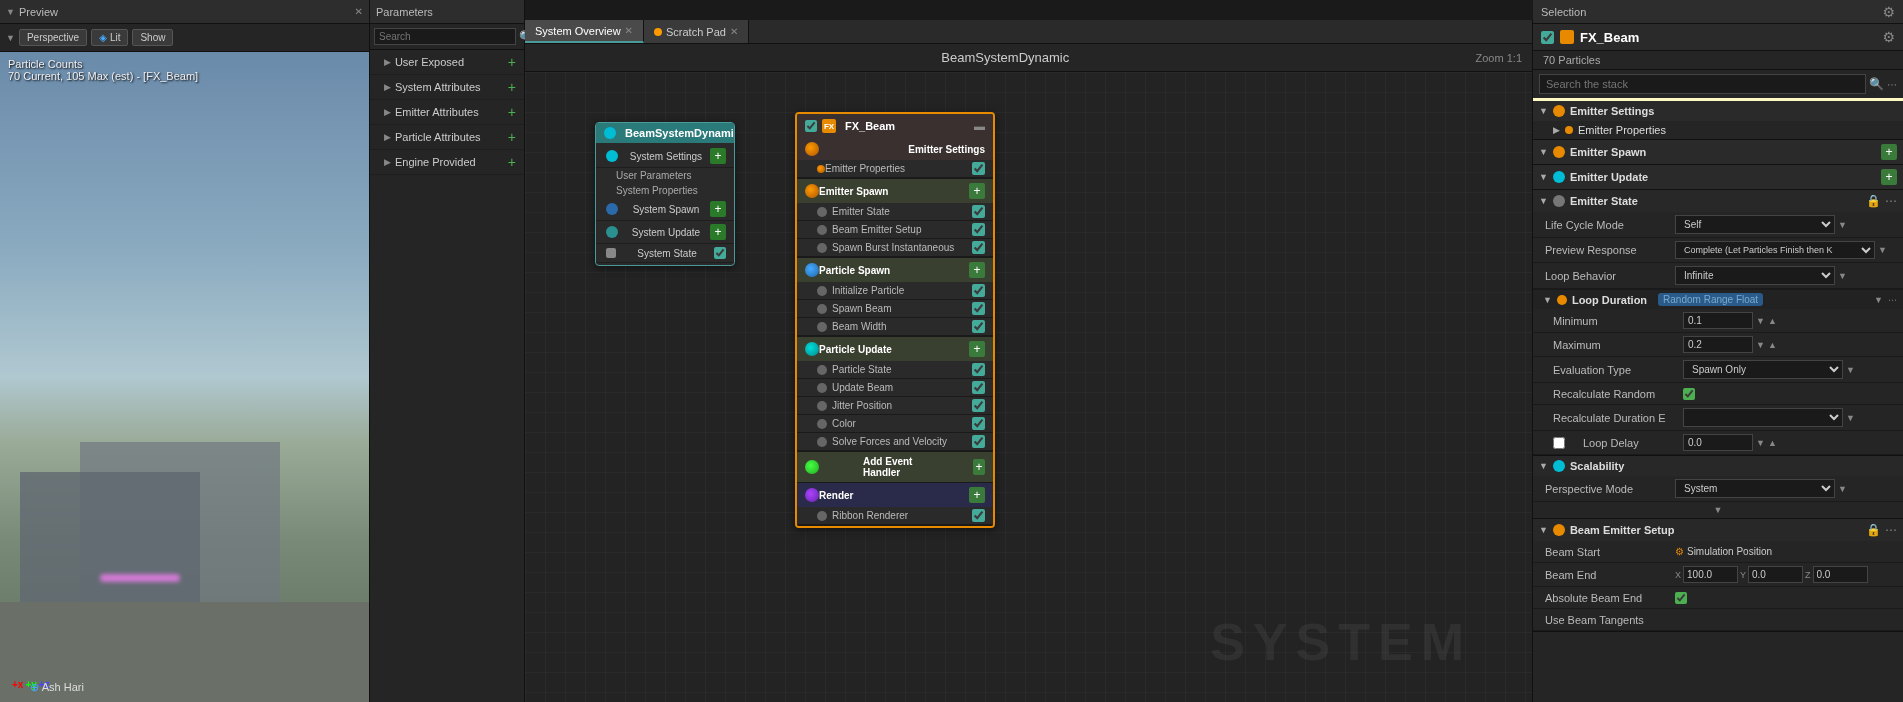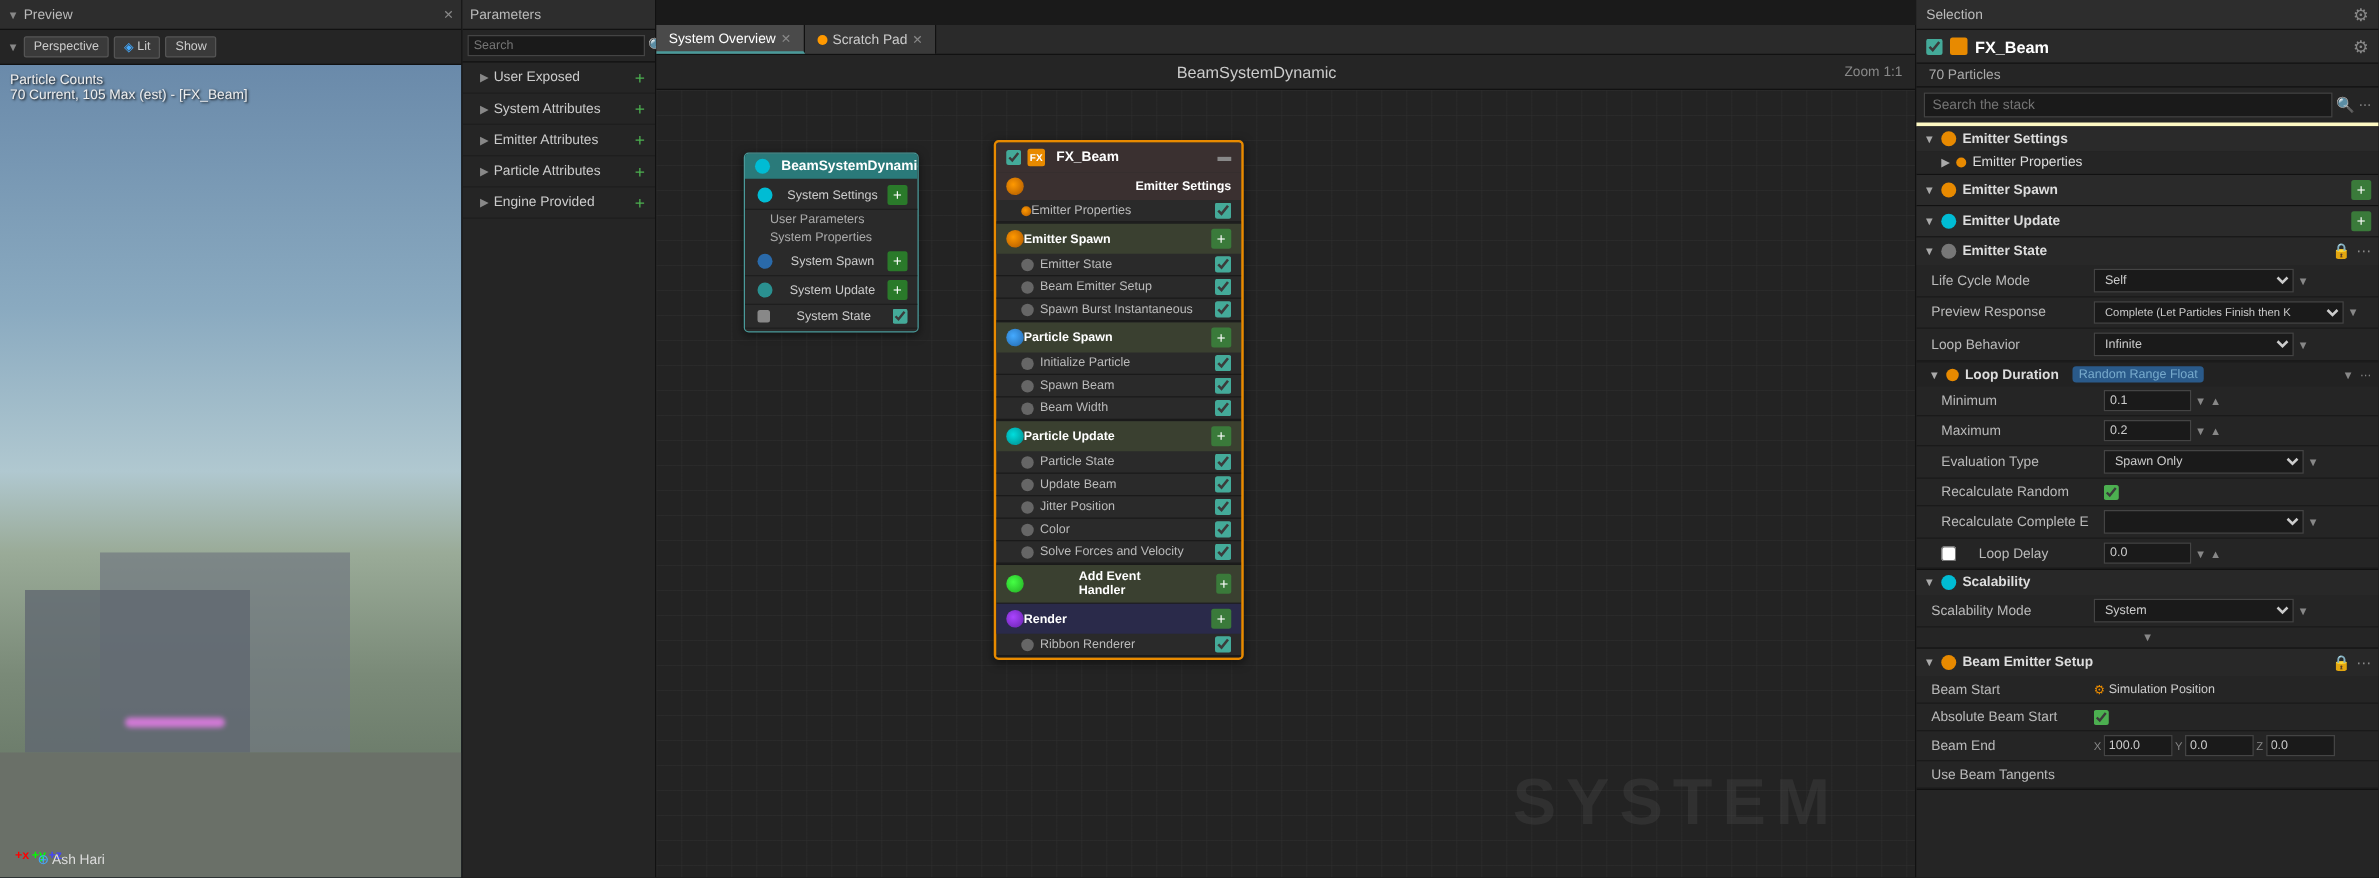"Recalculate Complete E" span.rp-prop-label { text: Complete -> Duration }
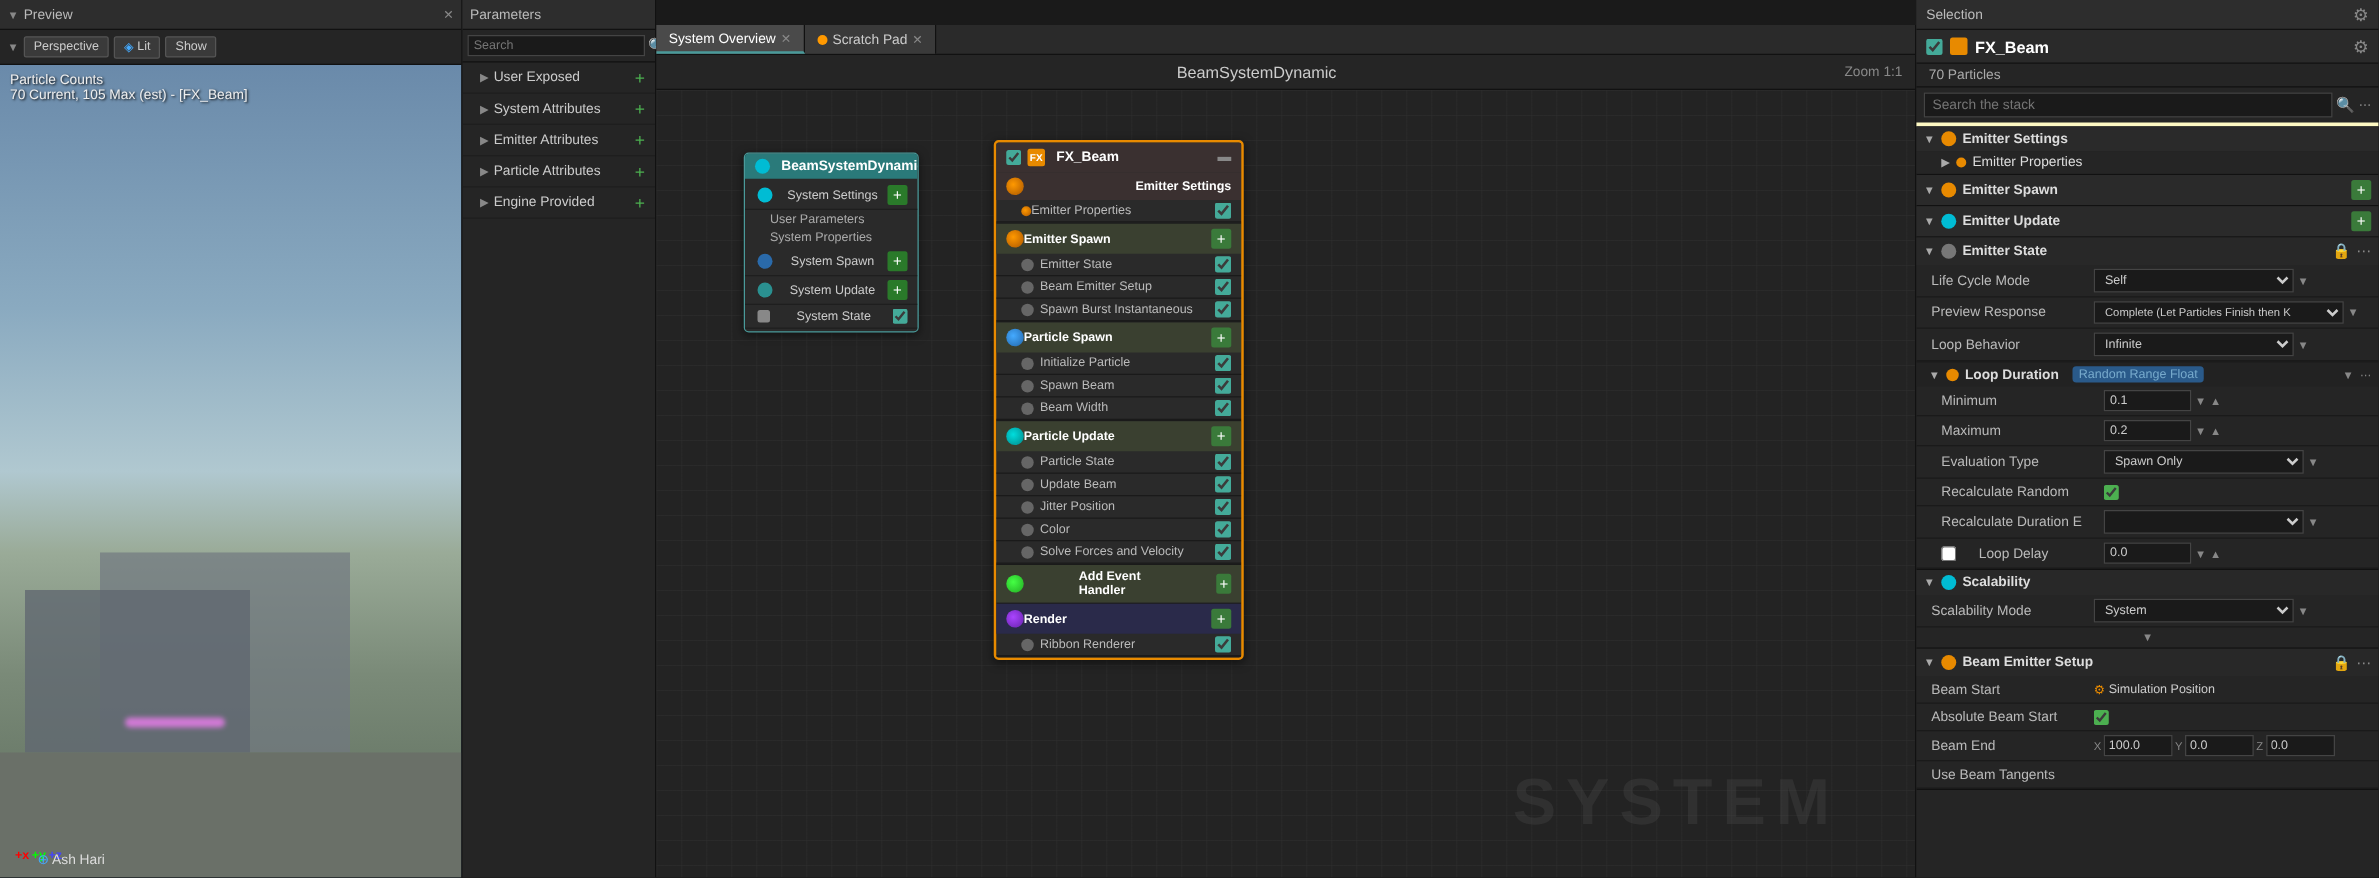"Scalability Mode" span.rp-prop-label { text: Scalability -> Perspective }
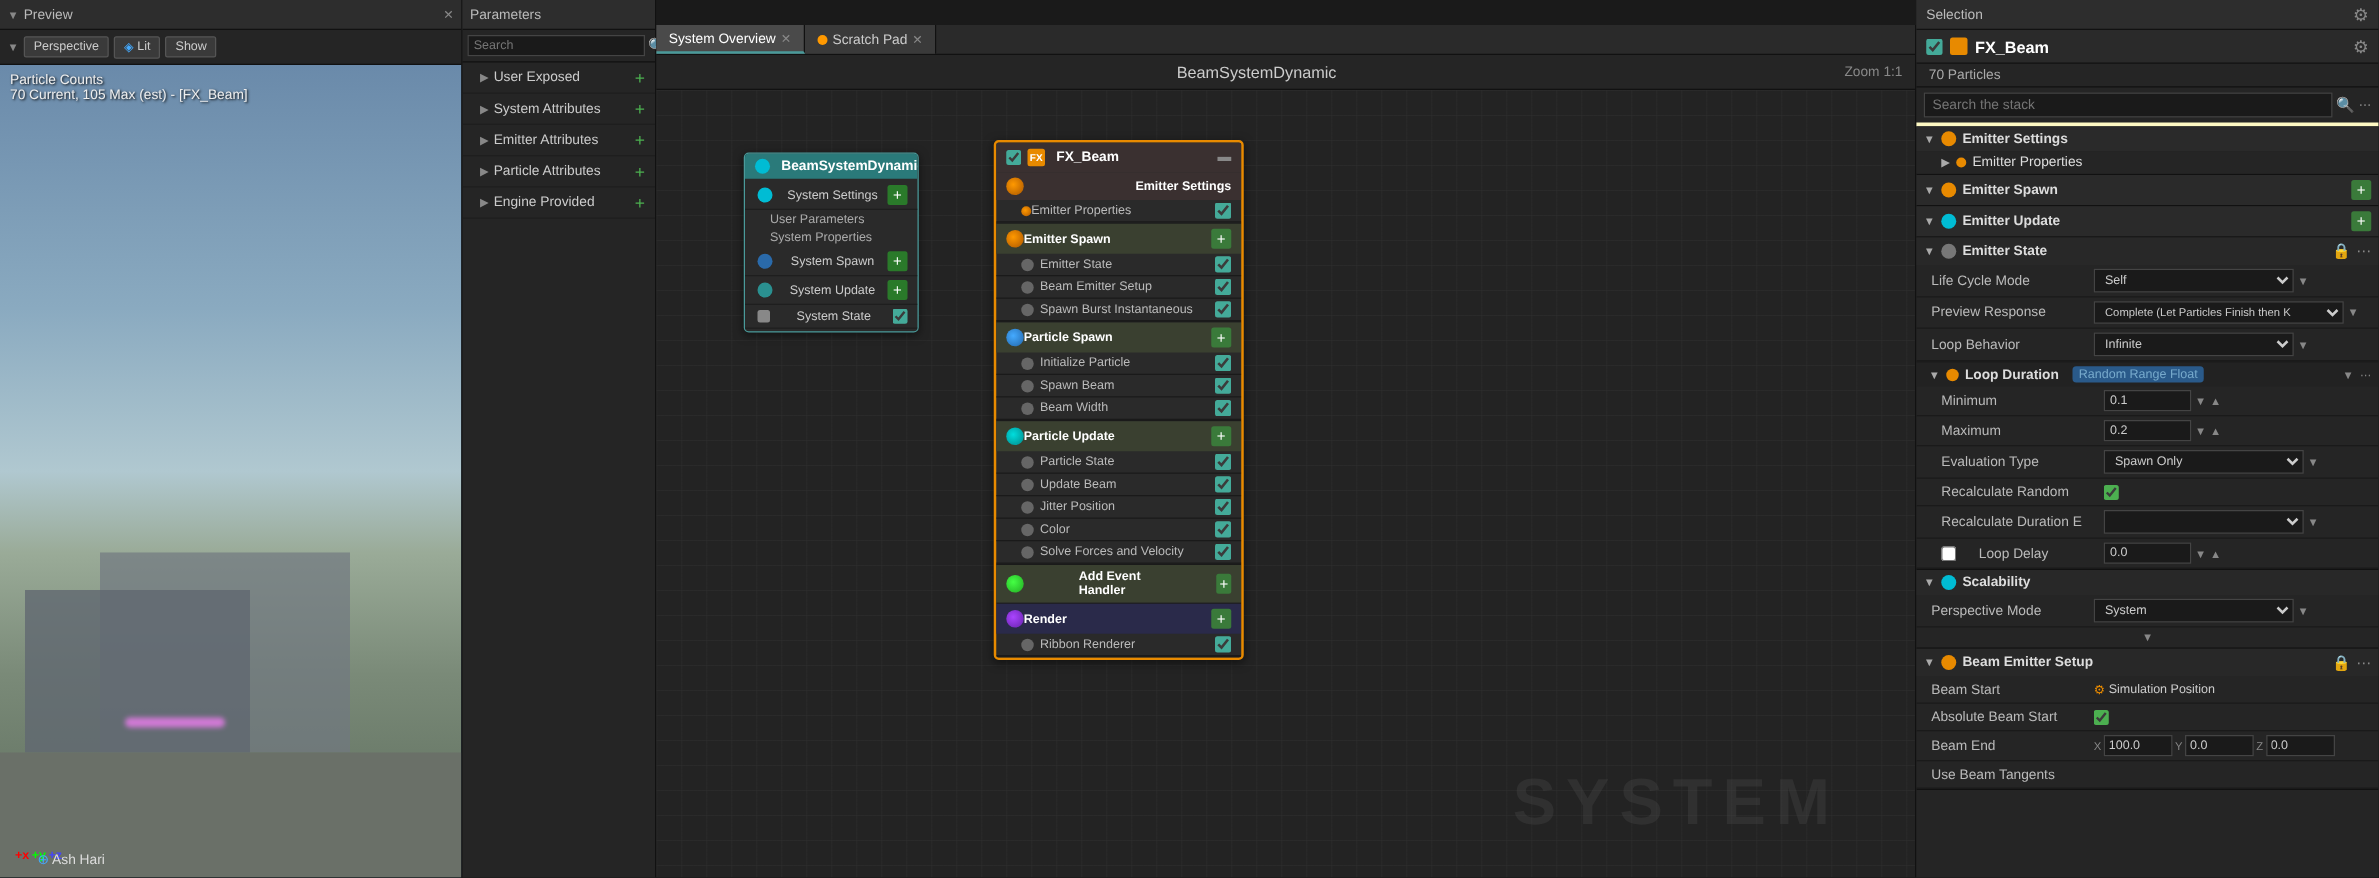"Absolute Beam Start" div.rp-prop-row { html: <div> <span>Absolute Beam Start</span> <div> <input> </div> </div> -> none }
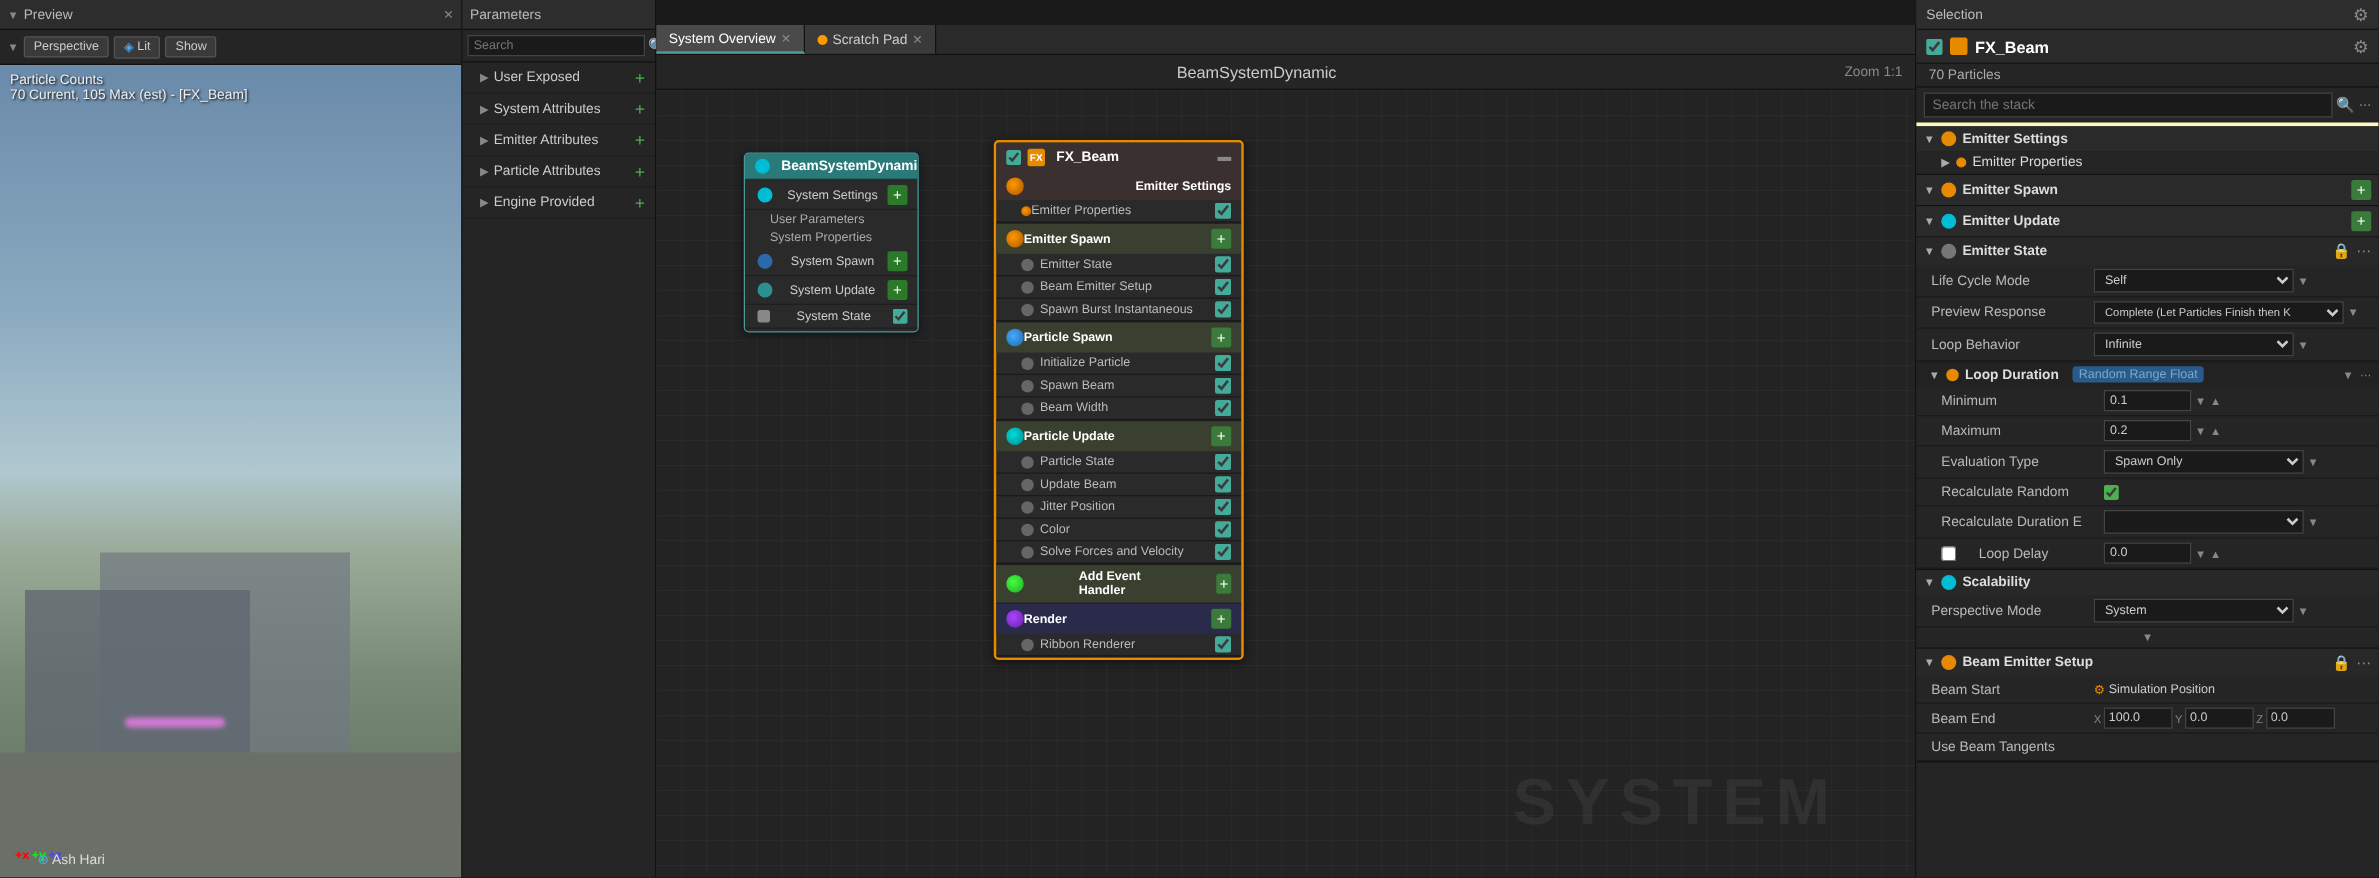"Absolute Beam End" div.rp-prop-row { html: none -> <div> <span>Absolute Beam End</span> <div> <input> </div> </div> }
